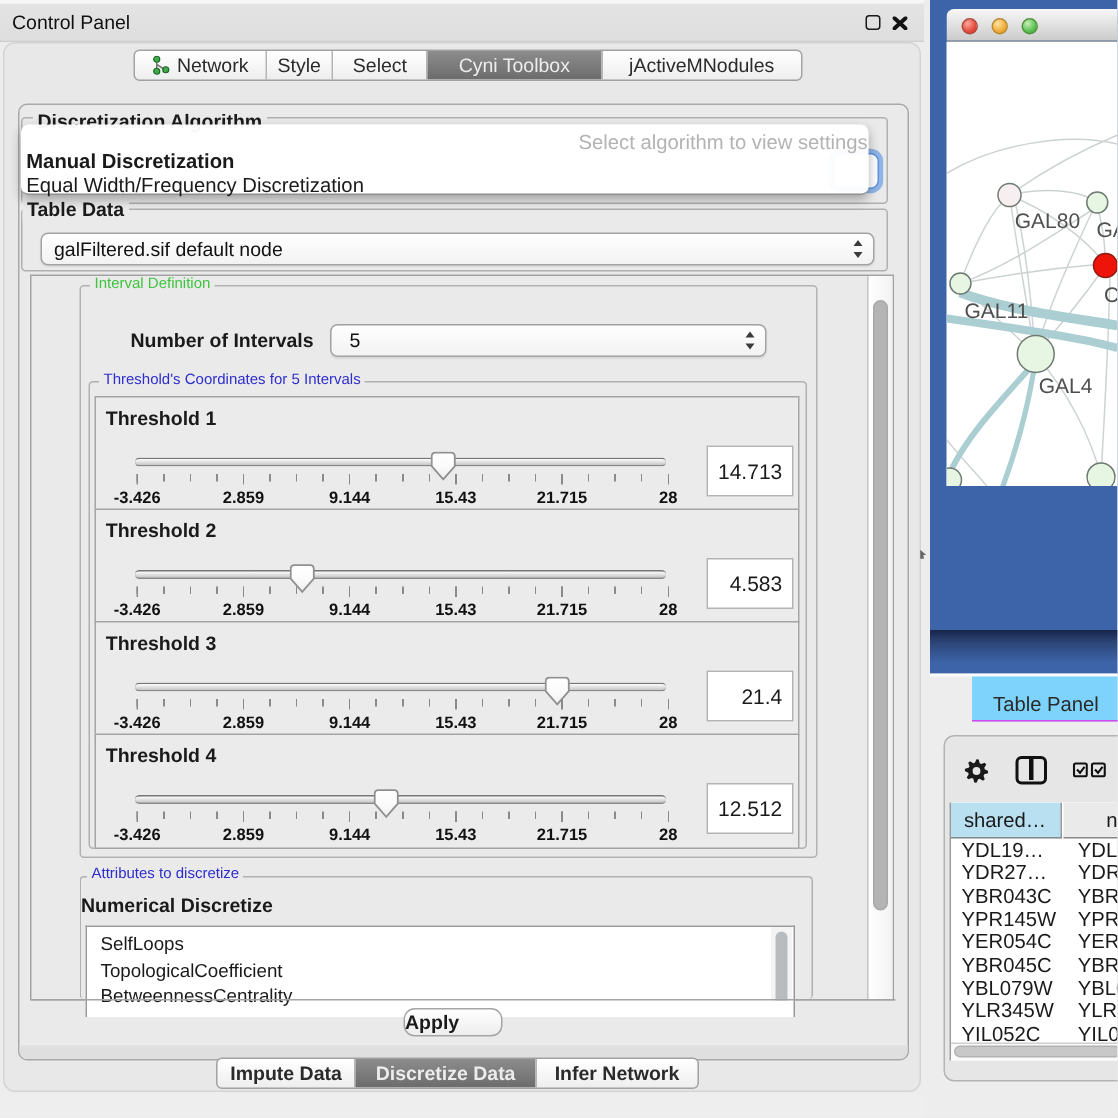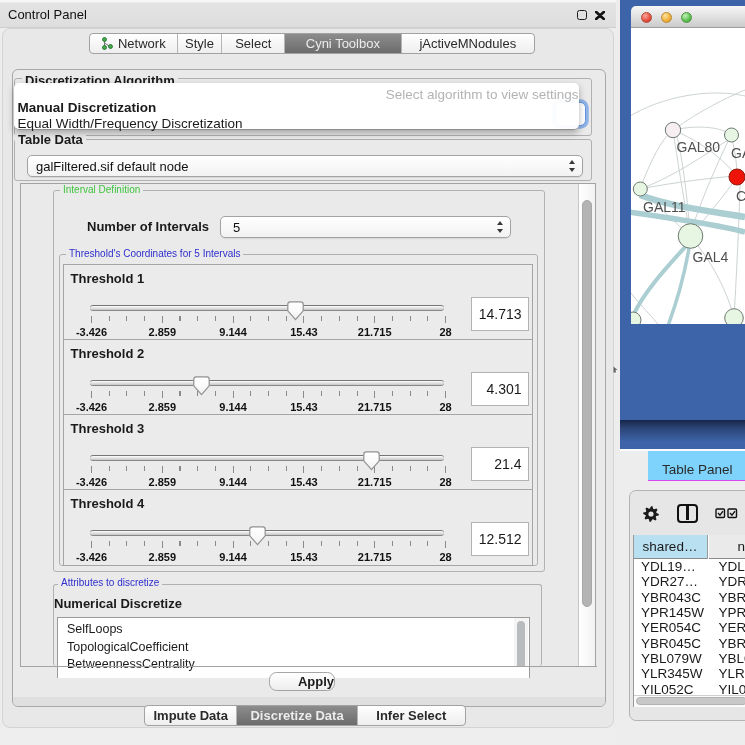"4.301" div.tfield { text: 4.301 -> 4.583 }
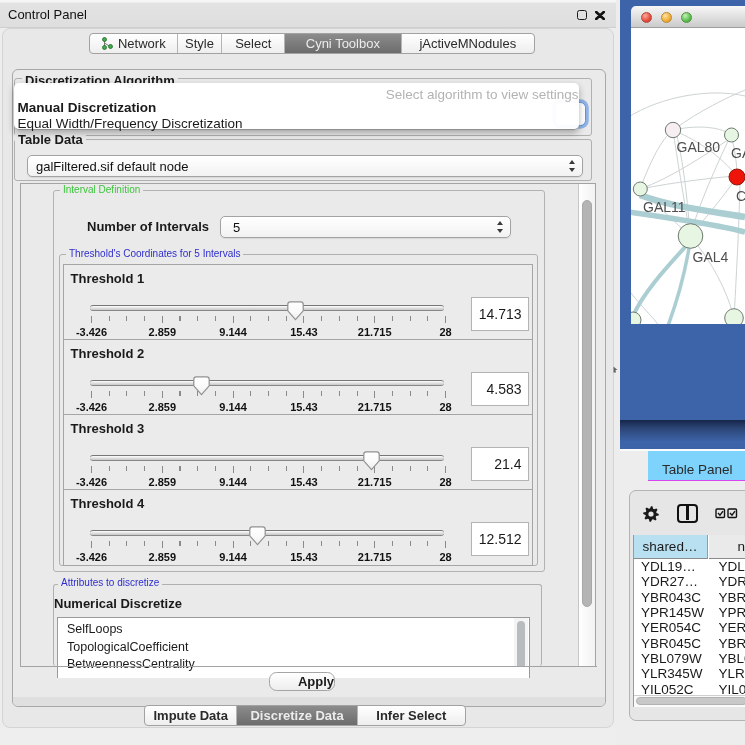"Apply" .btn { text-align: right -> left }
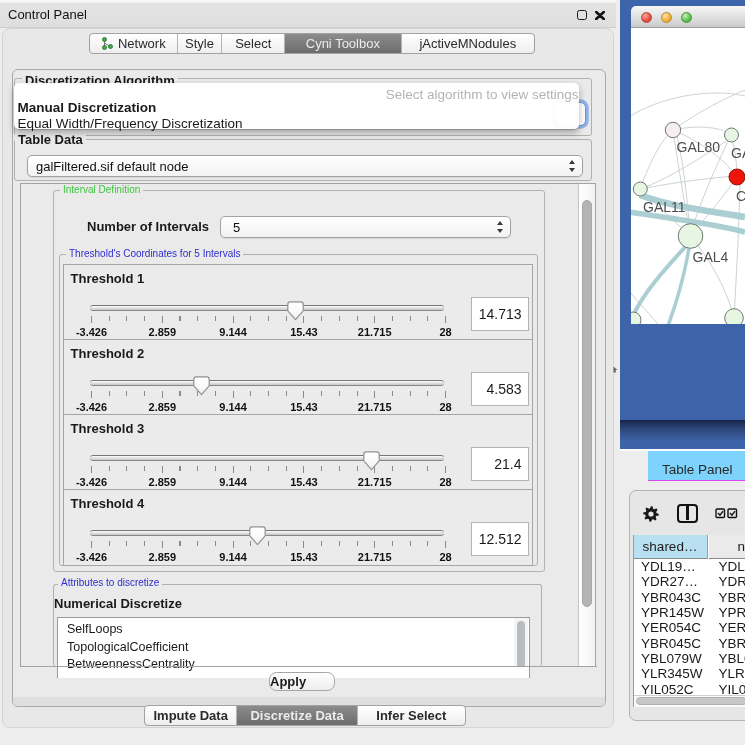"Infer Select" b { text: Select -> Network }
